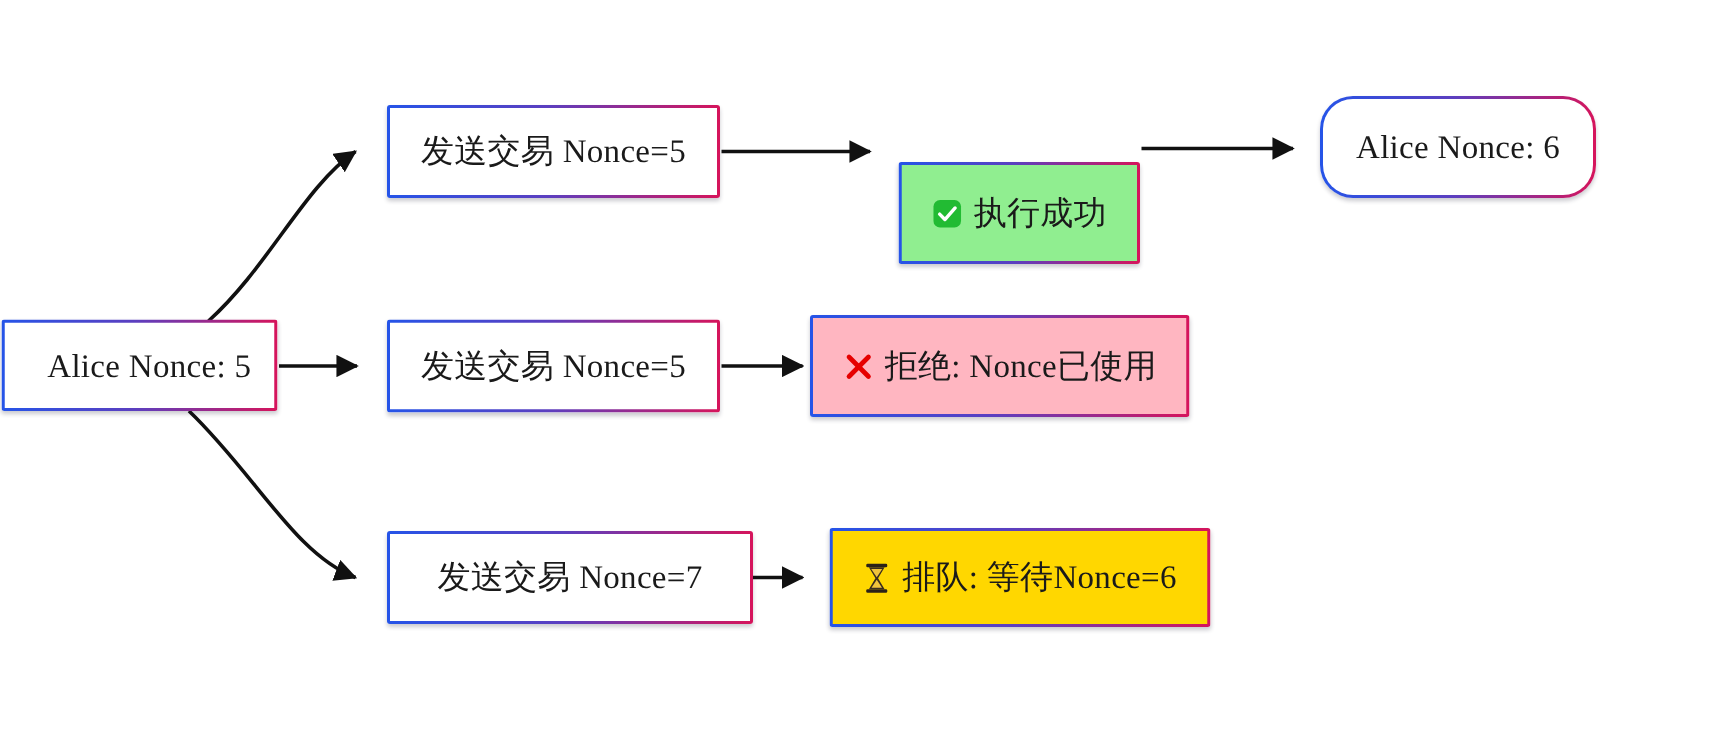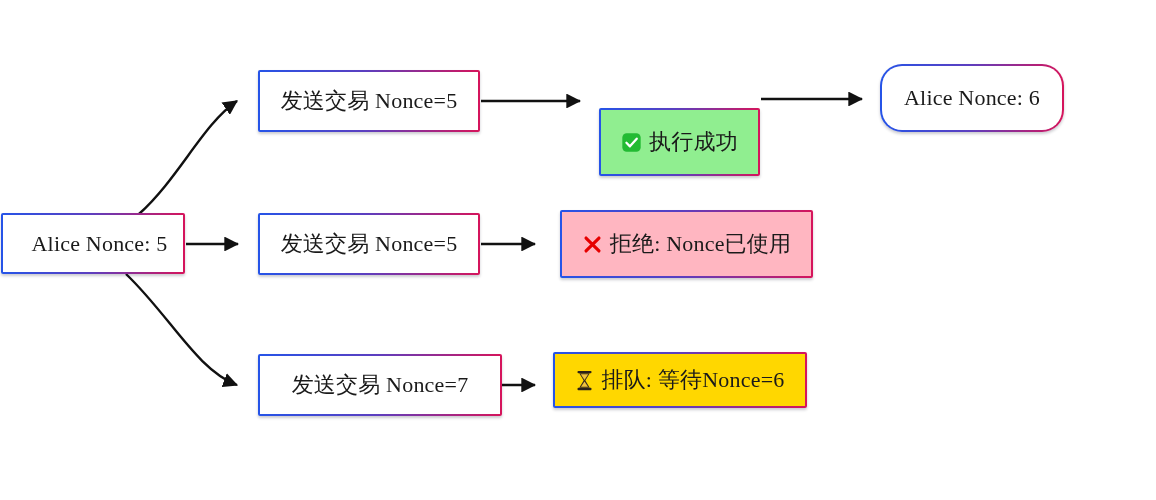"拒绝: Nonce已使用" #n-reject { left: 560px -> 540px }
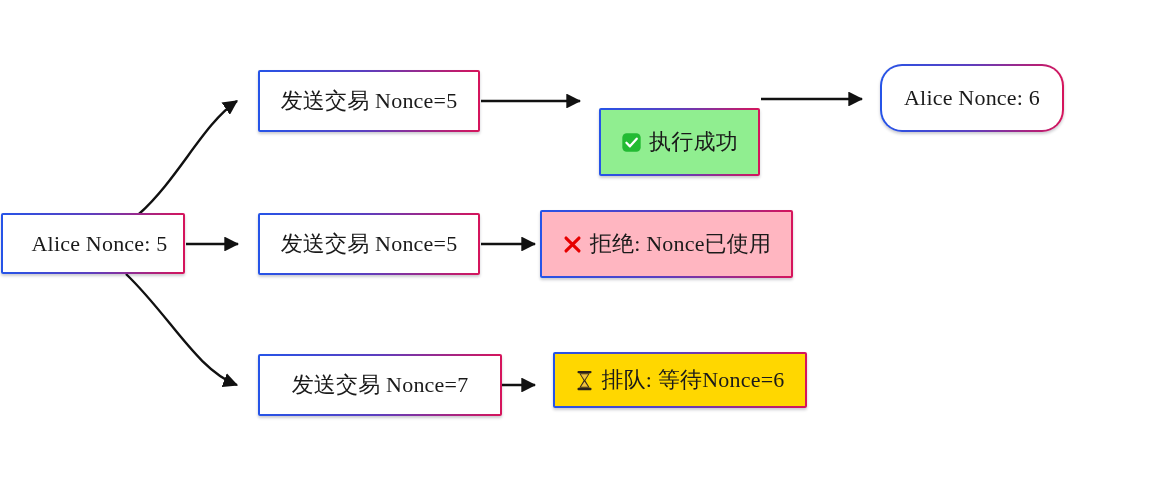"排队: 等待Nonce=6" #n-queued { height: 56px -> 66px }
